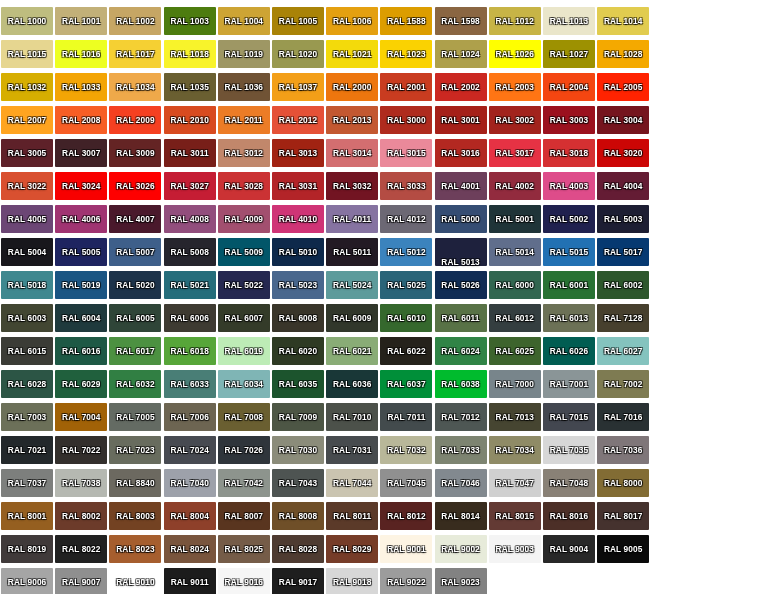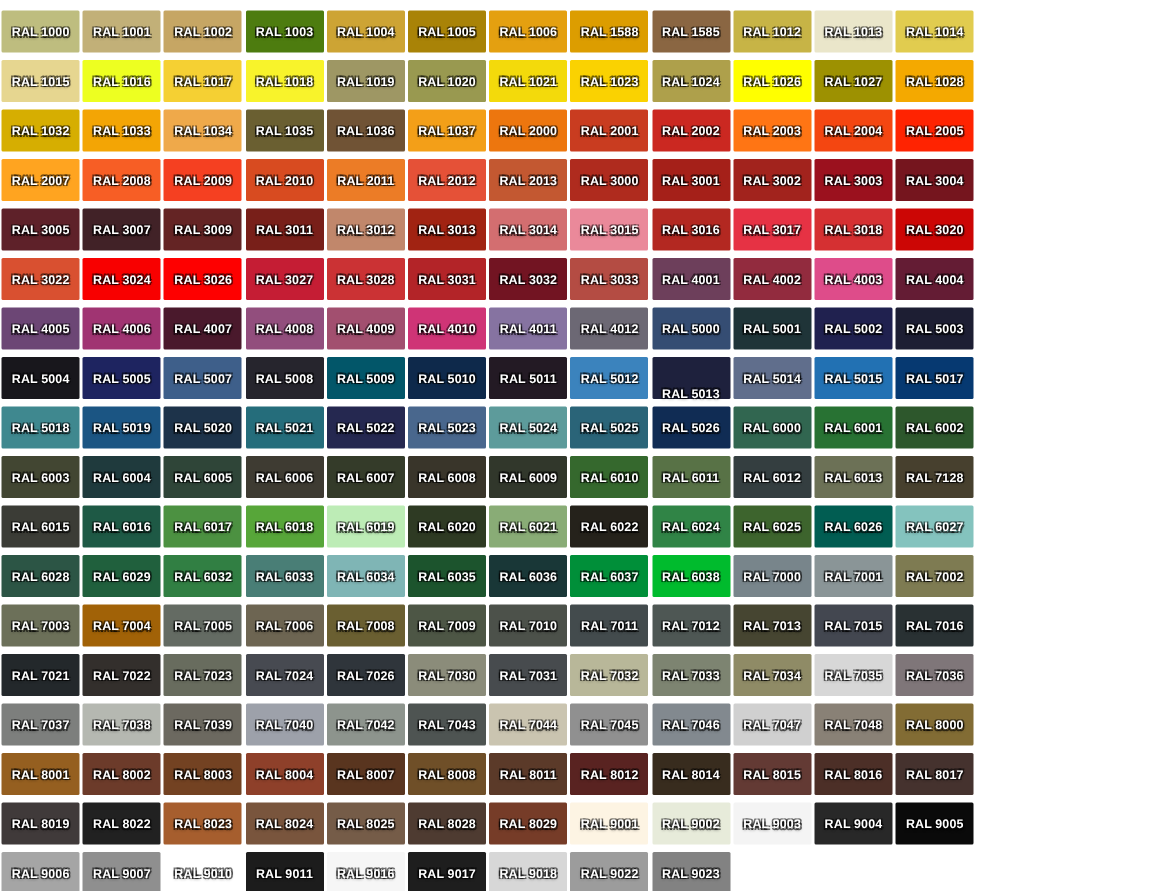"RAL 1585" span.label { text: 1585 -> 1598 }
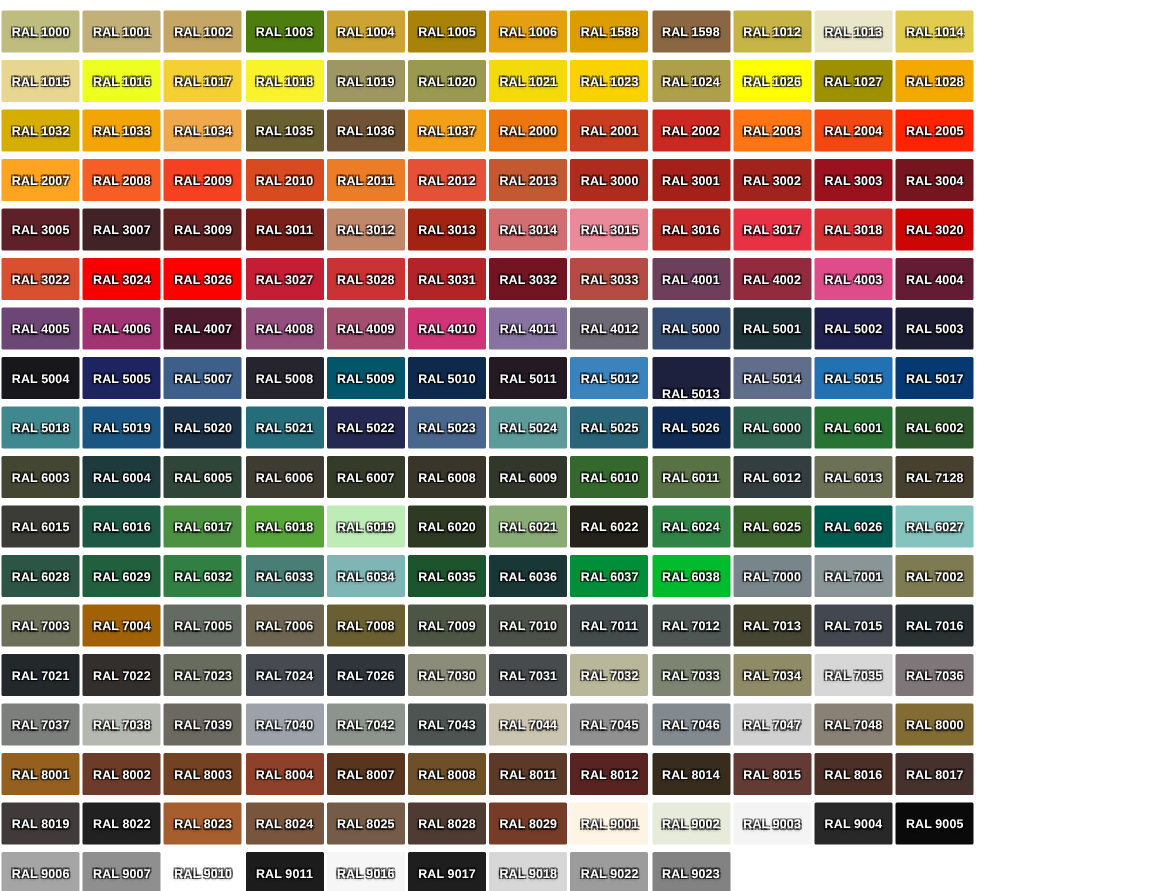"RAL 7039" span.label { text: 7039 -> 8840 }
